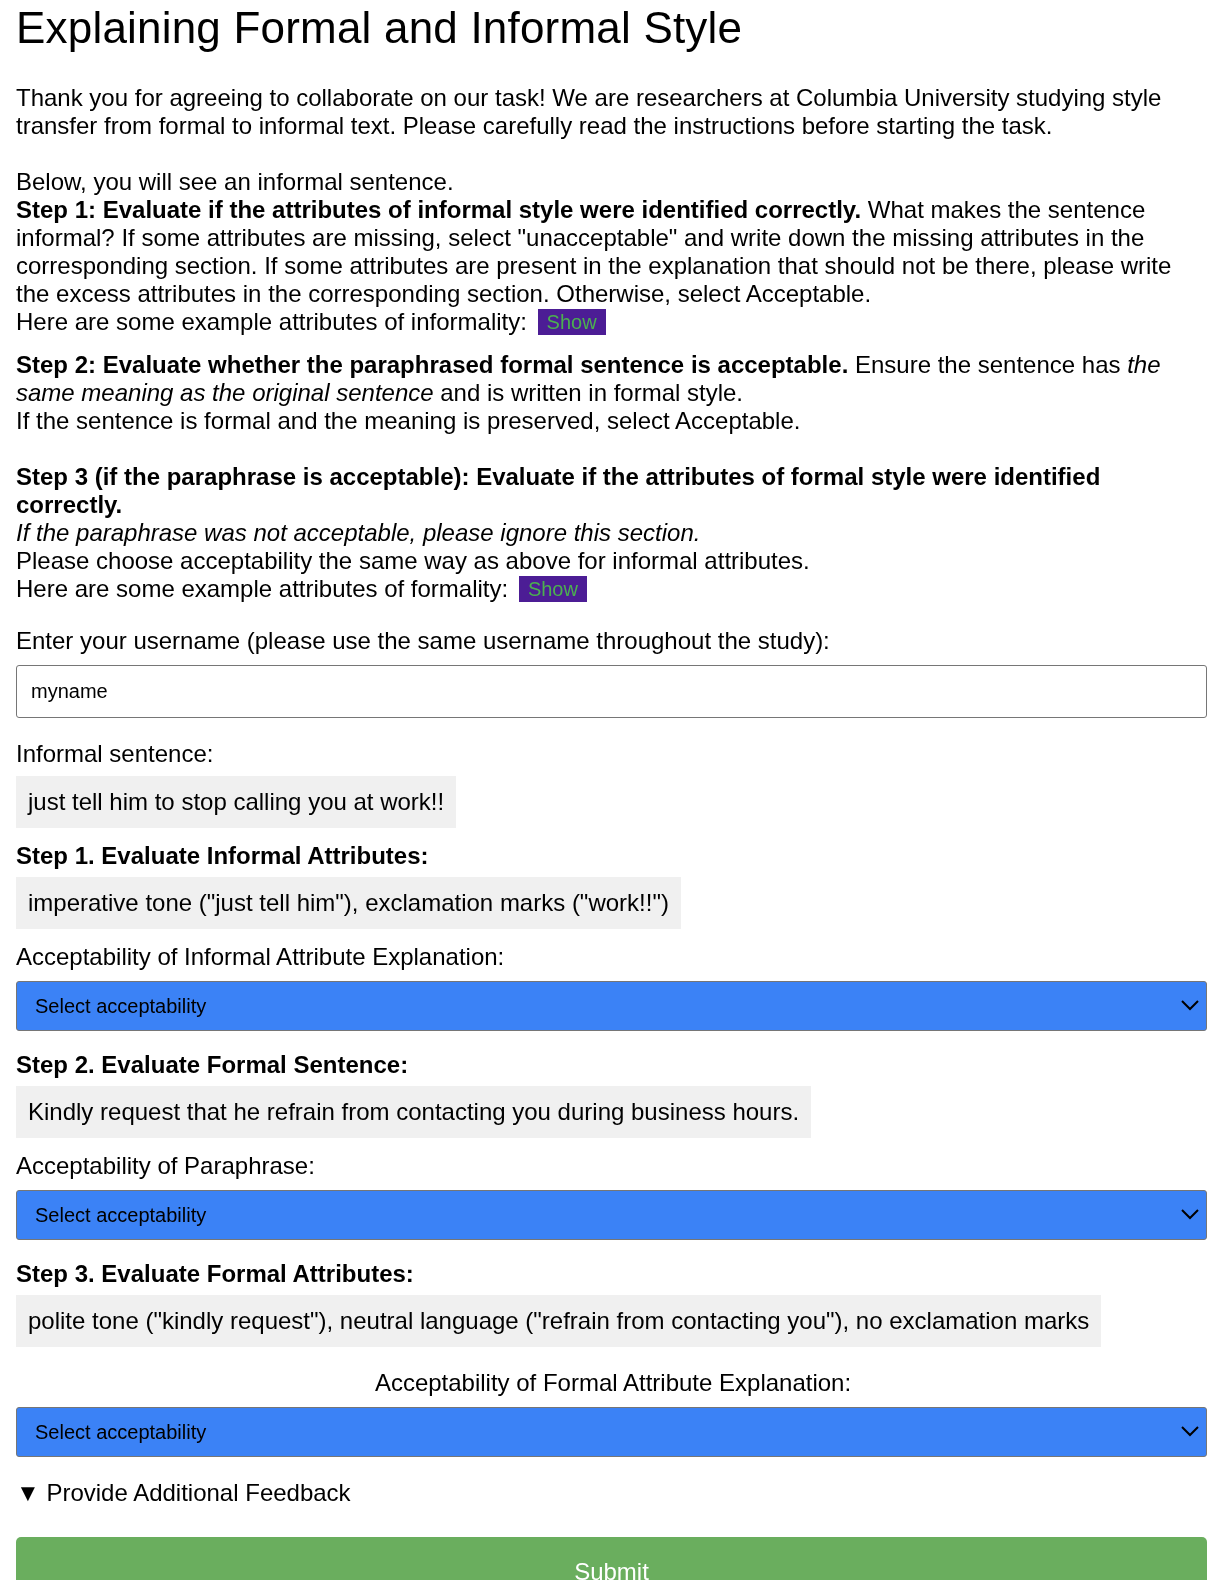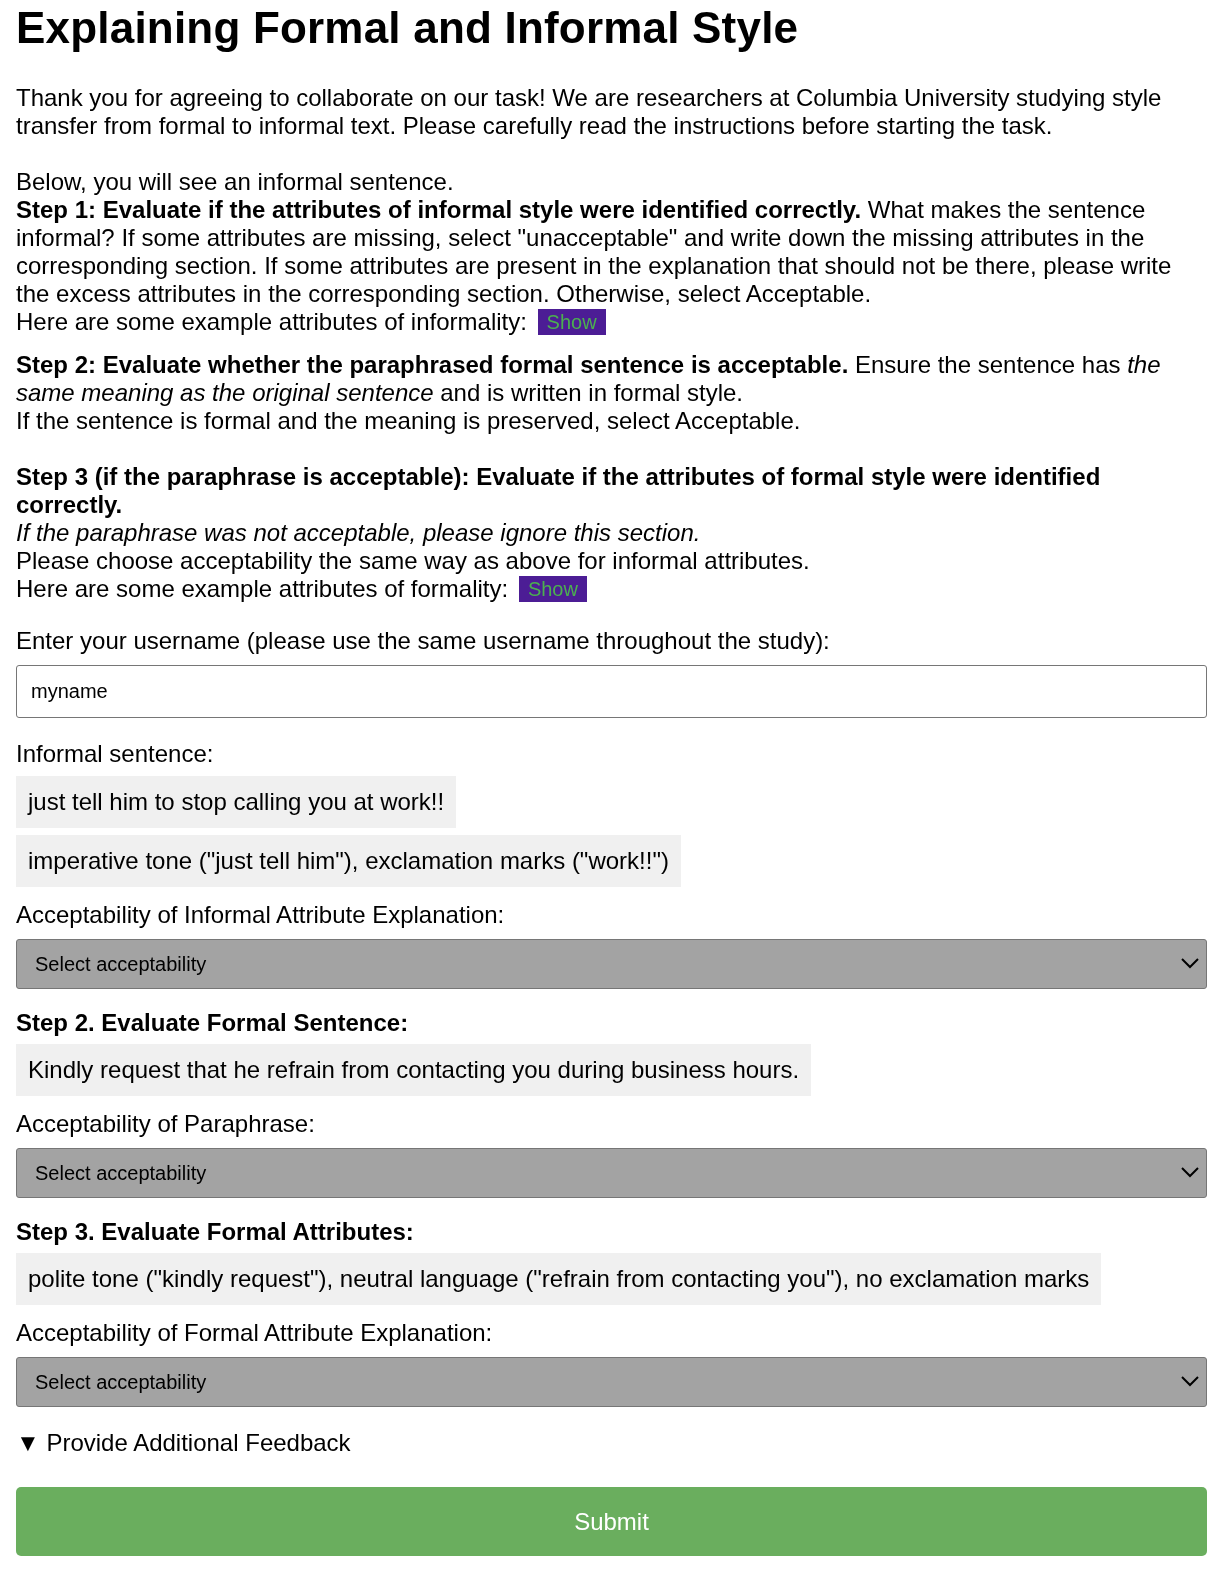"Explaining Formal and Informal Style" h1 { font-weight: bold -> normal }
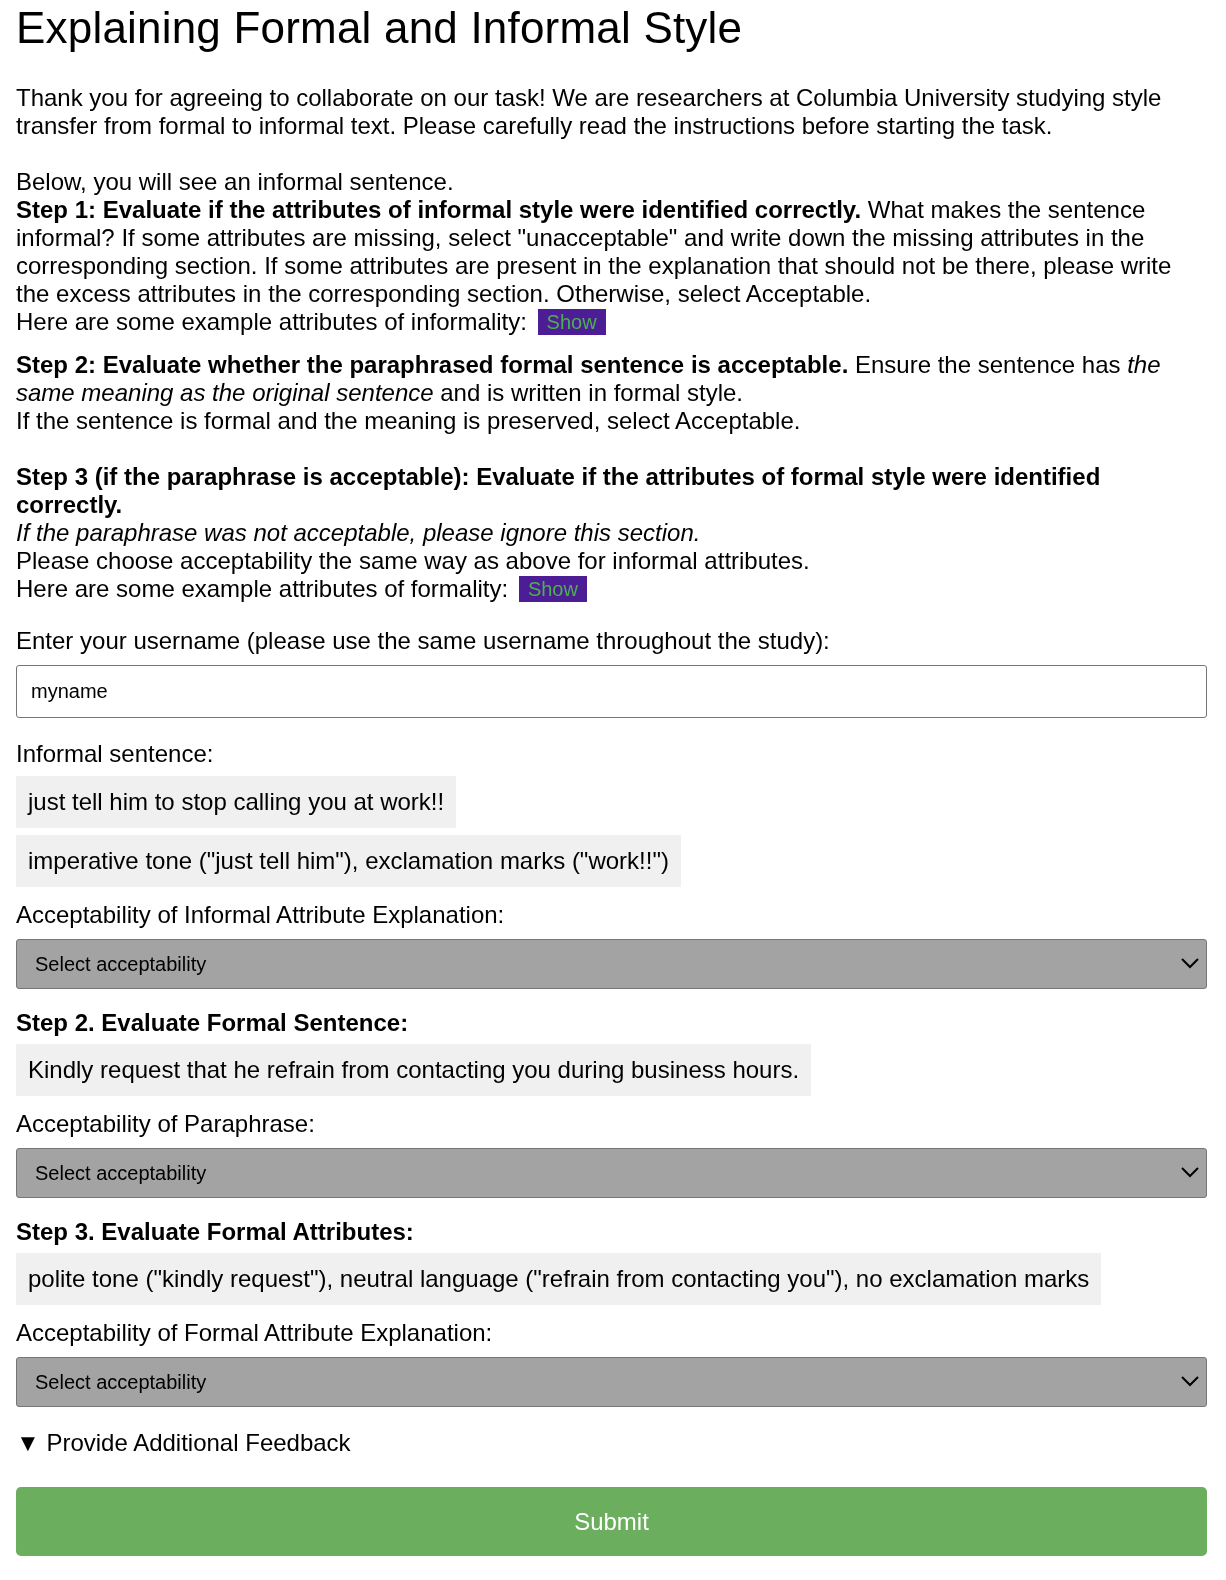"Step 1. Evaluate Informal Attributes:" p.section-title { html: none -> <p>Step 1. Evaluate Informal Attributes:</p> }
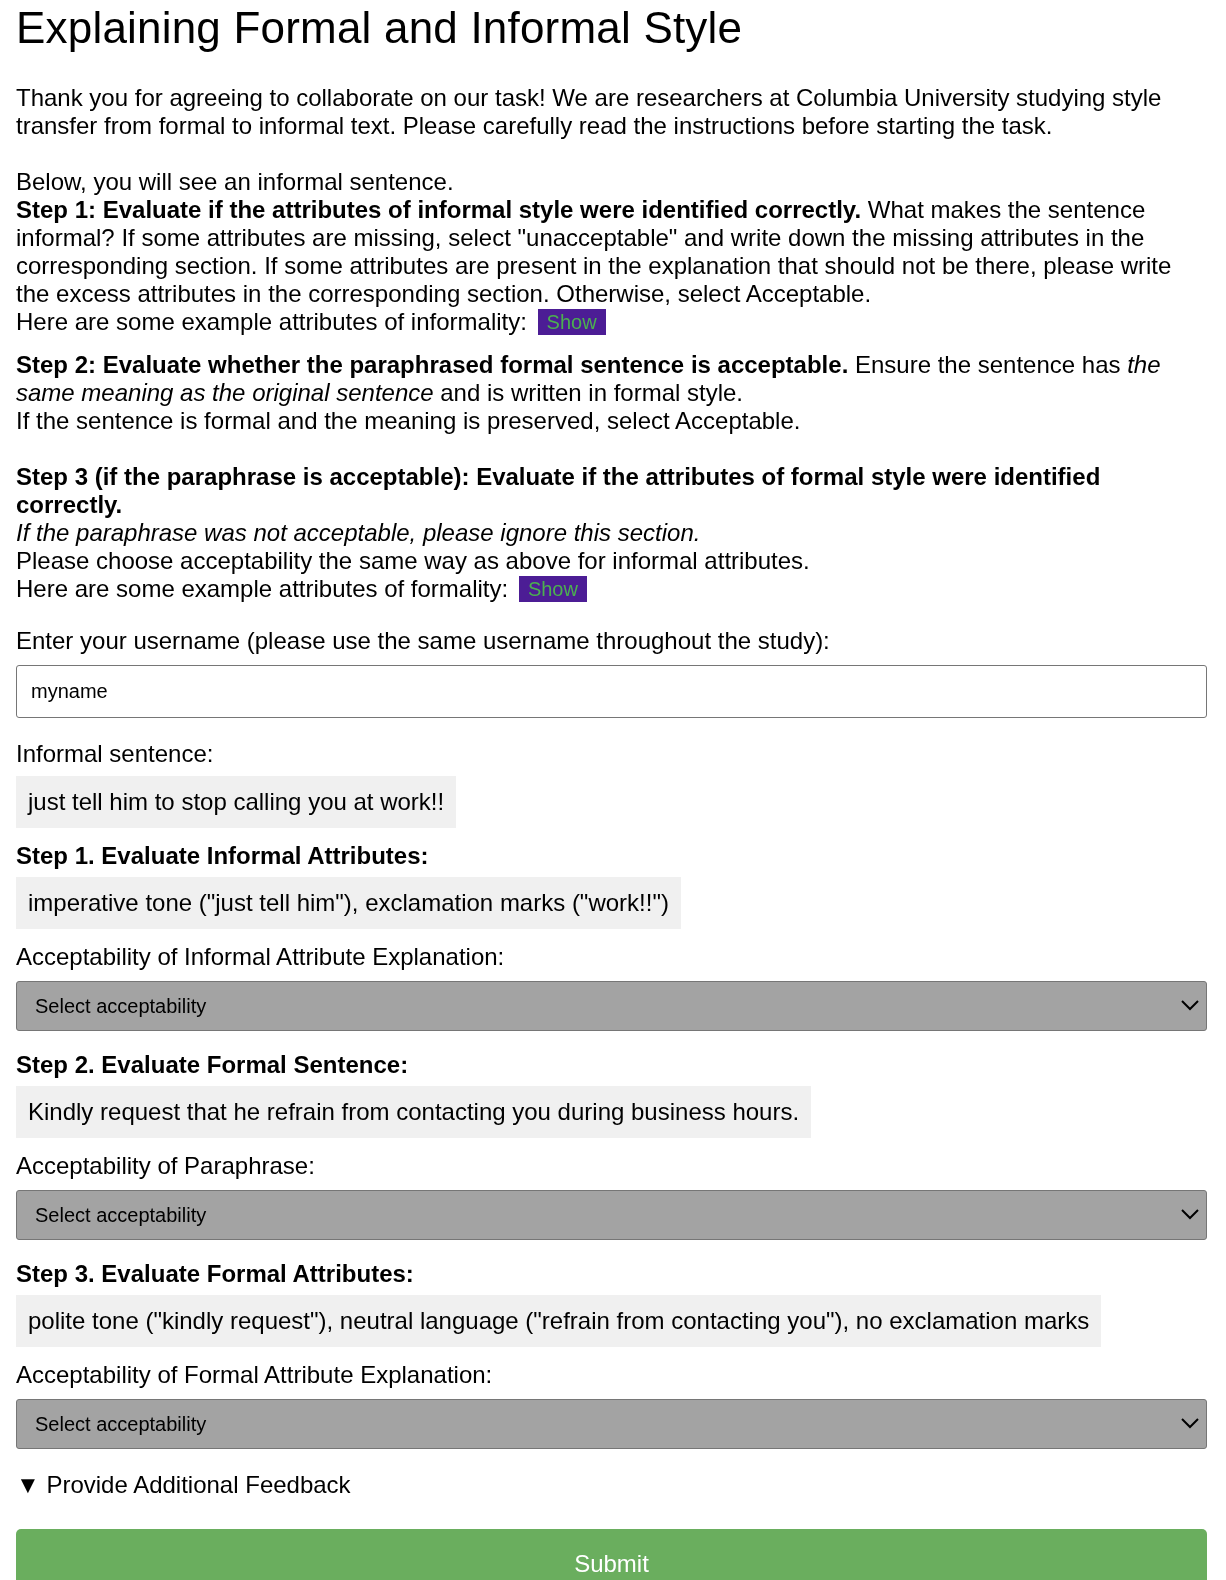"Select acceptability" .select { background: #a3a3a3 -> #3b82f6 }
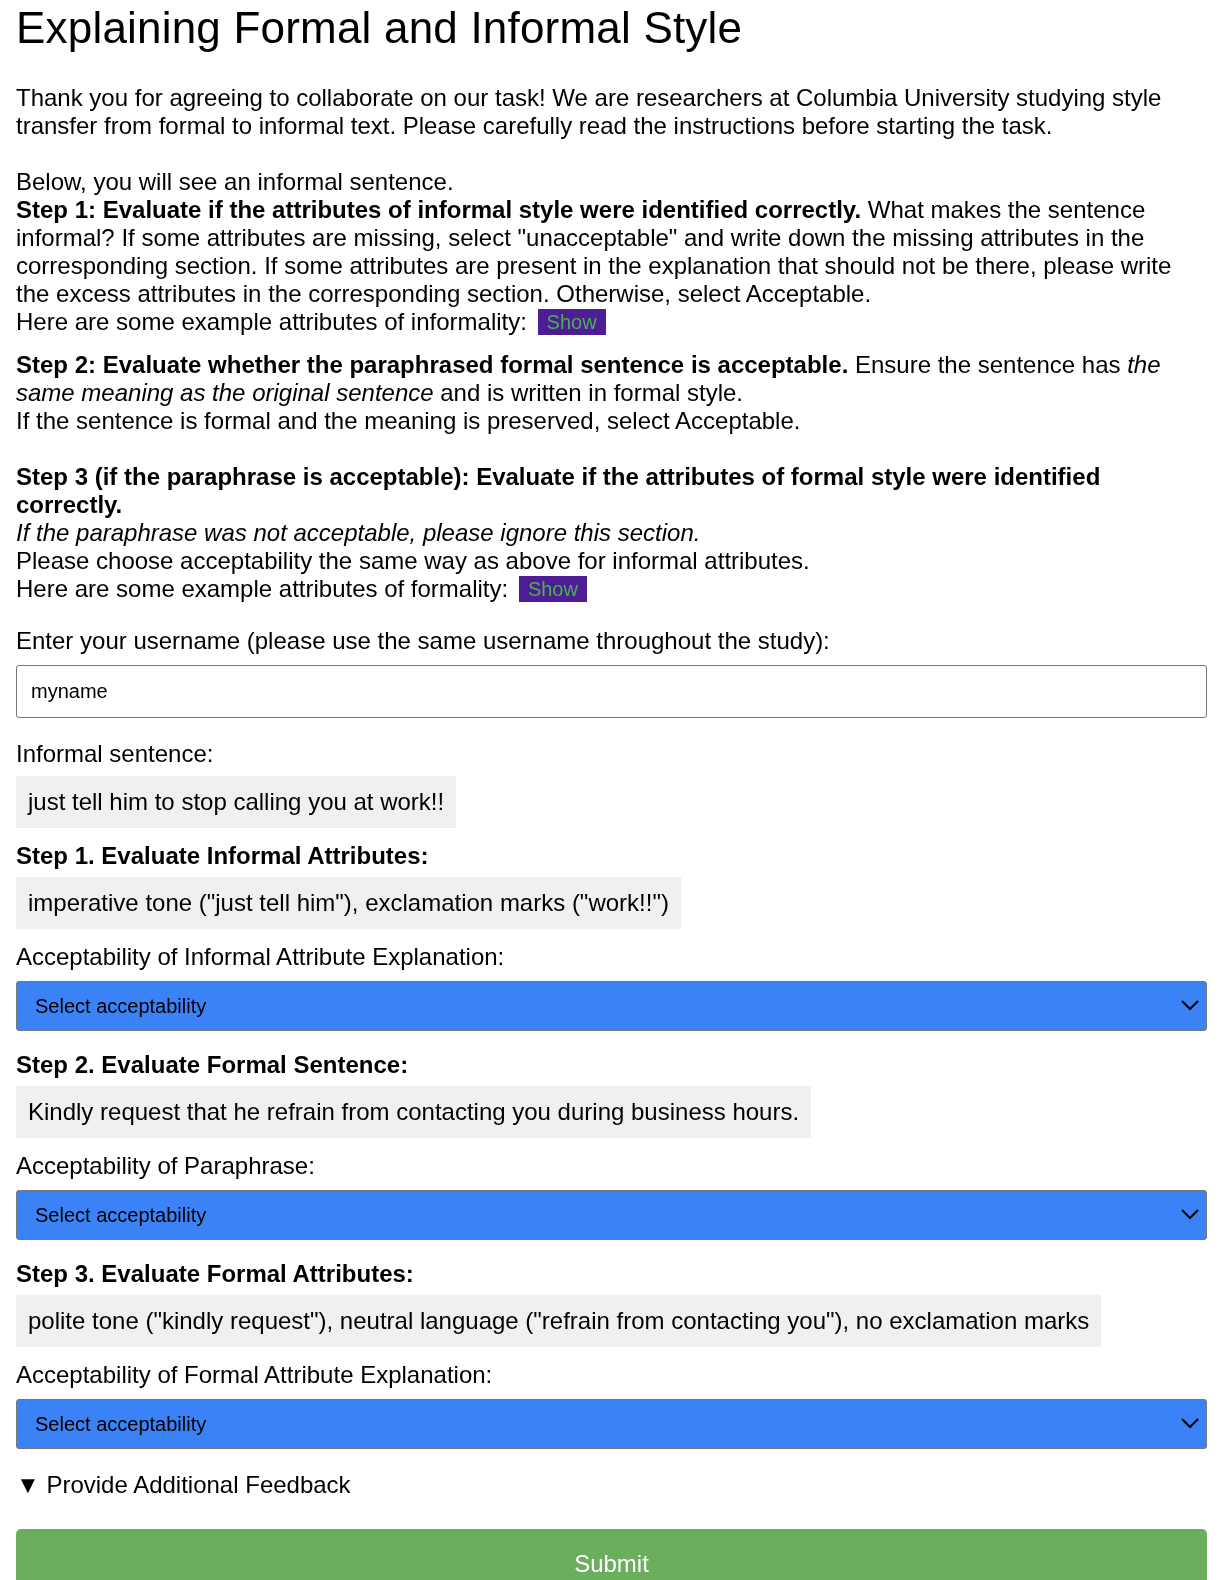"Acceptability of Formal Attribute" p { margin-top: 14px -> 22px; text-align: none -> center }
